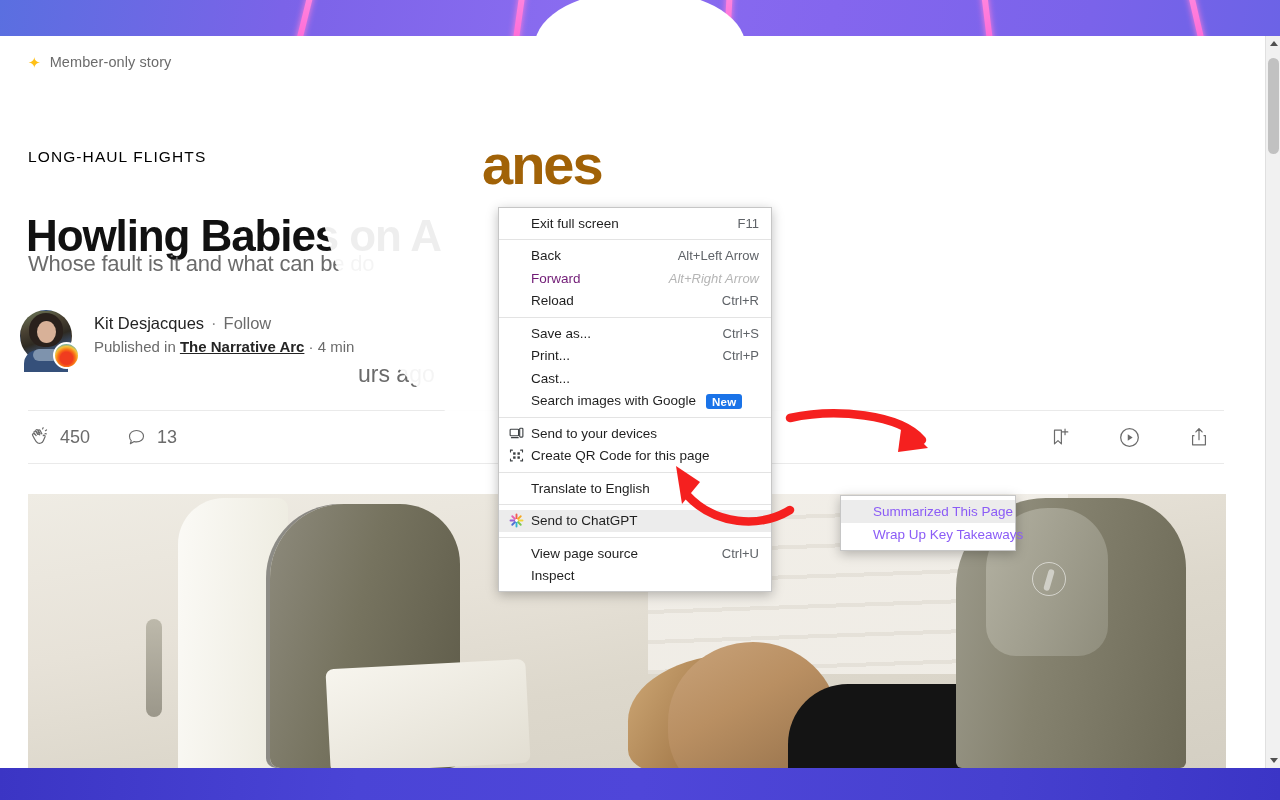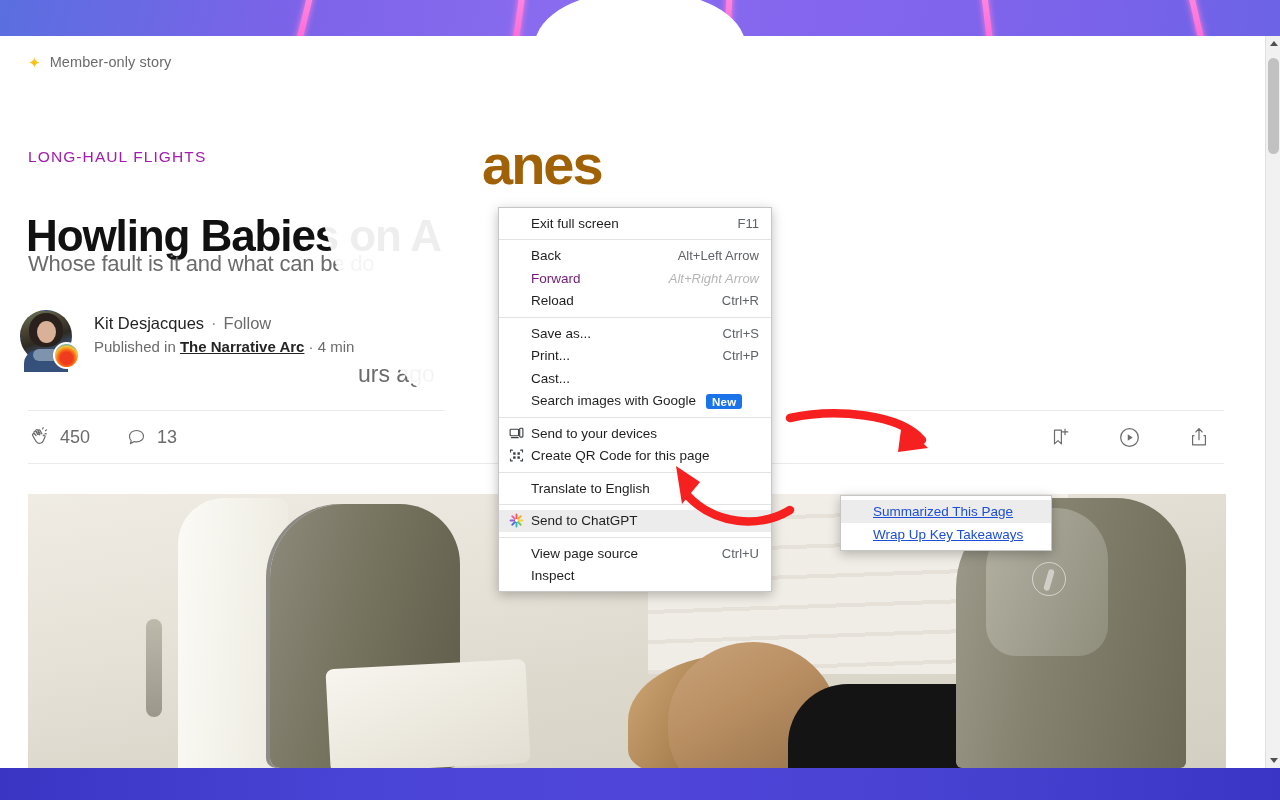"LONG-HAUL FLIGHTS" .kicker { color: #a21caf -> #000000 }
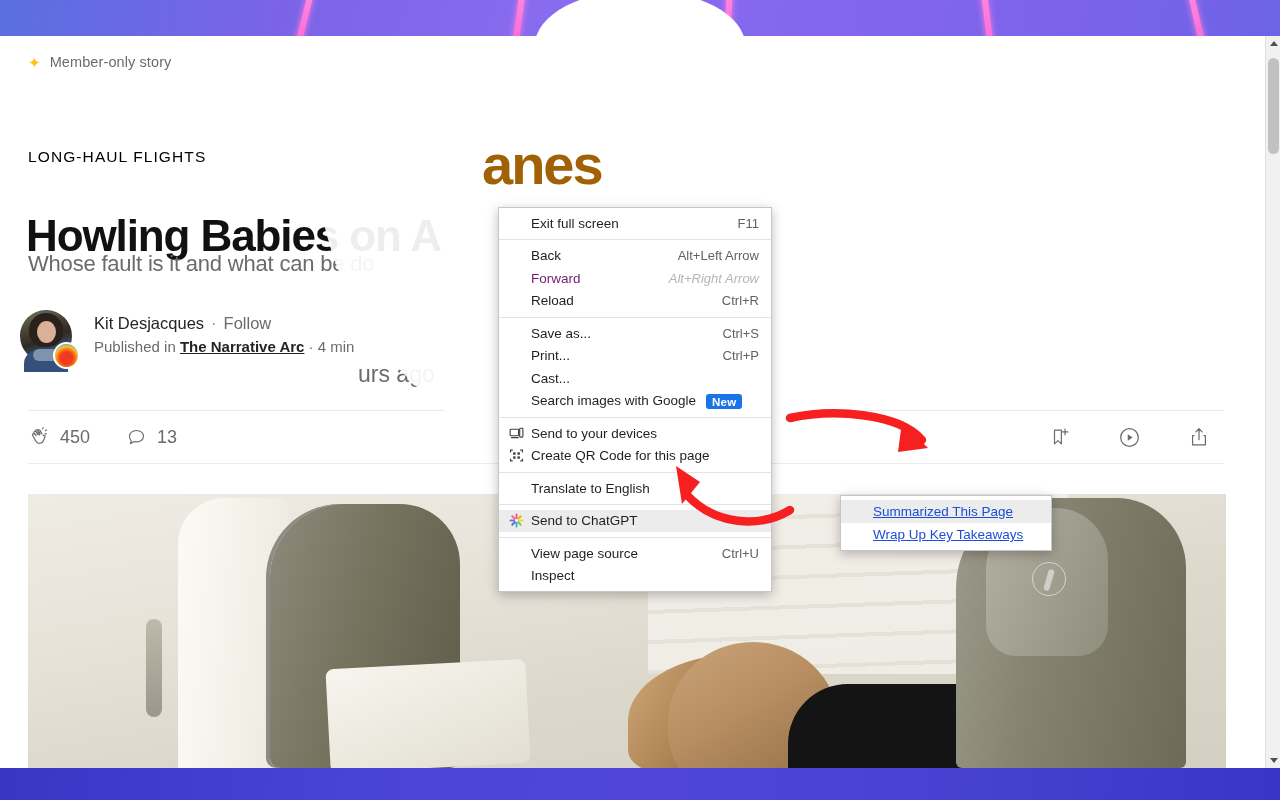"Summarized This Page" .ctx-sub { color: #1d4ed8 -> #8b5cf6; text-decoration: underline -> none; width: 212px -> 176px }
